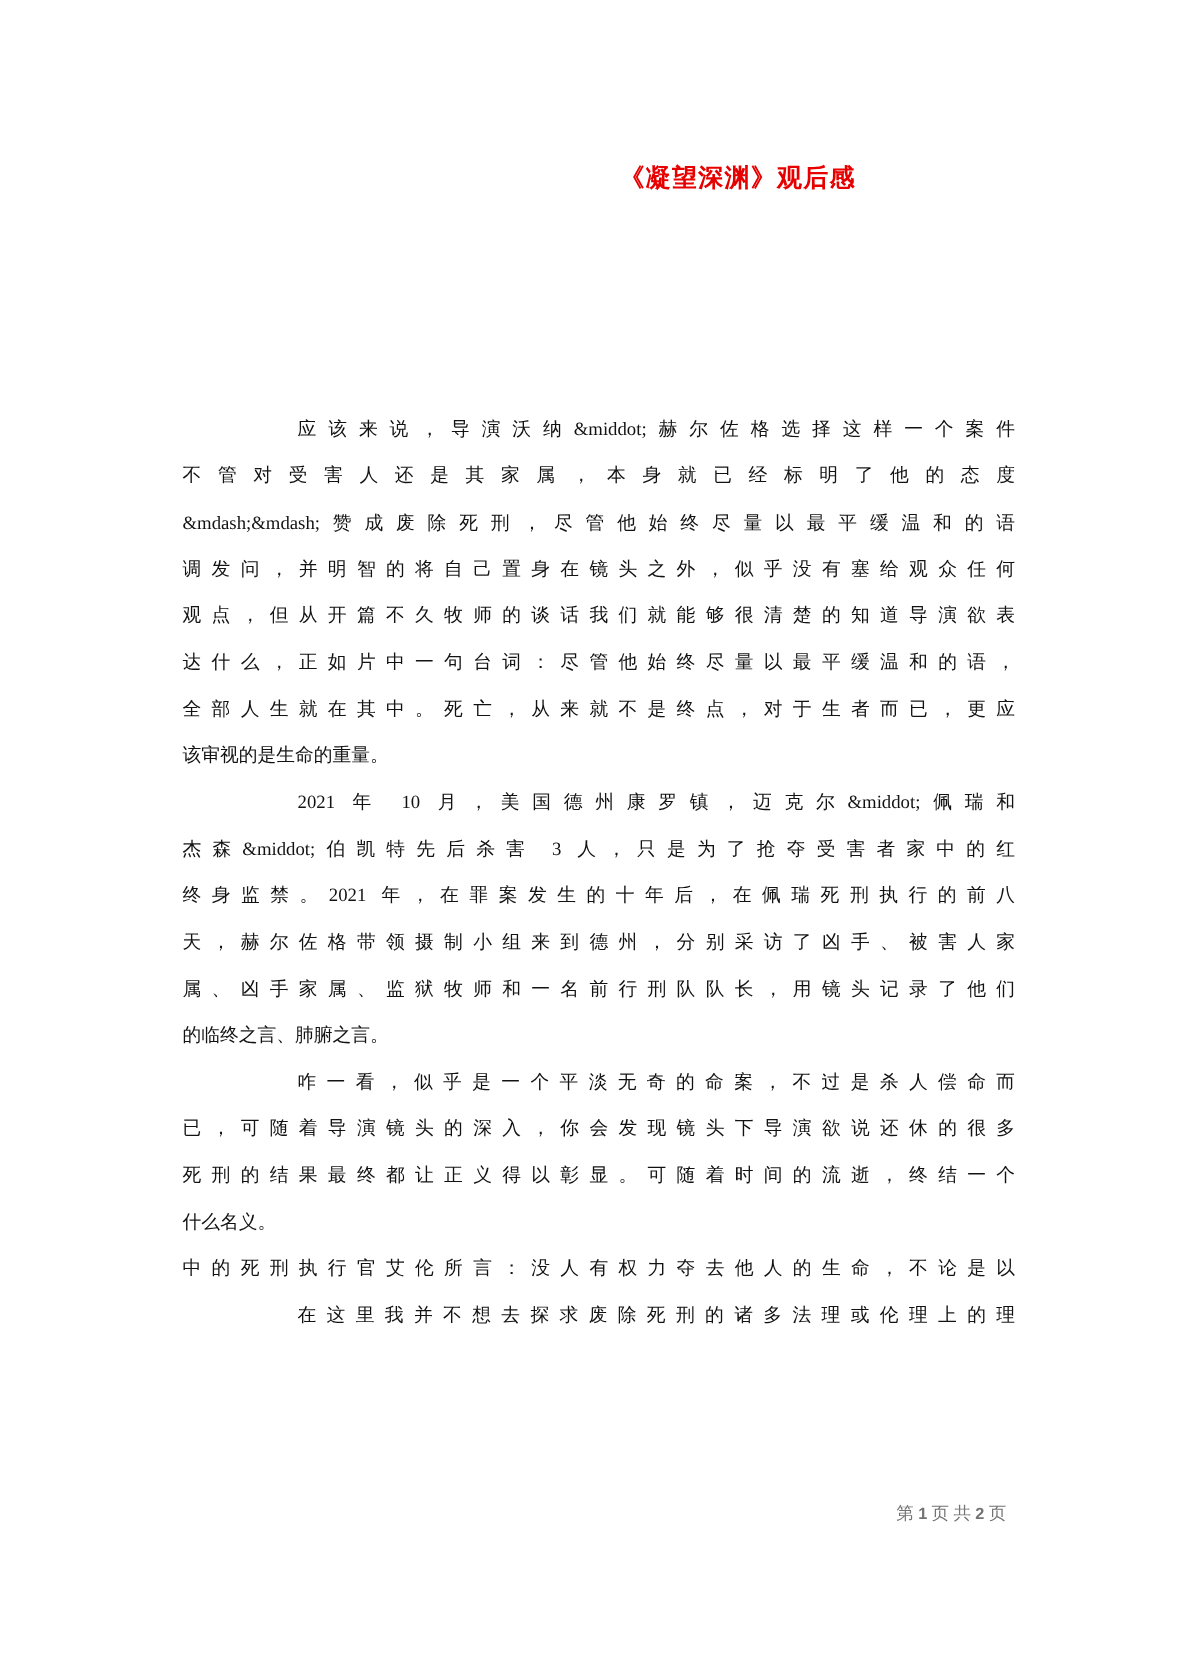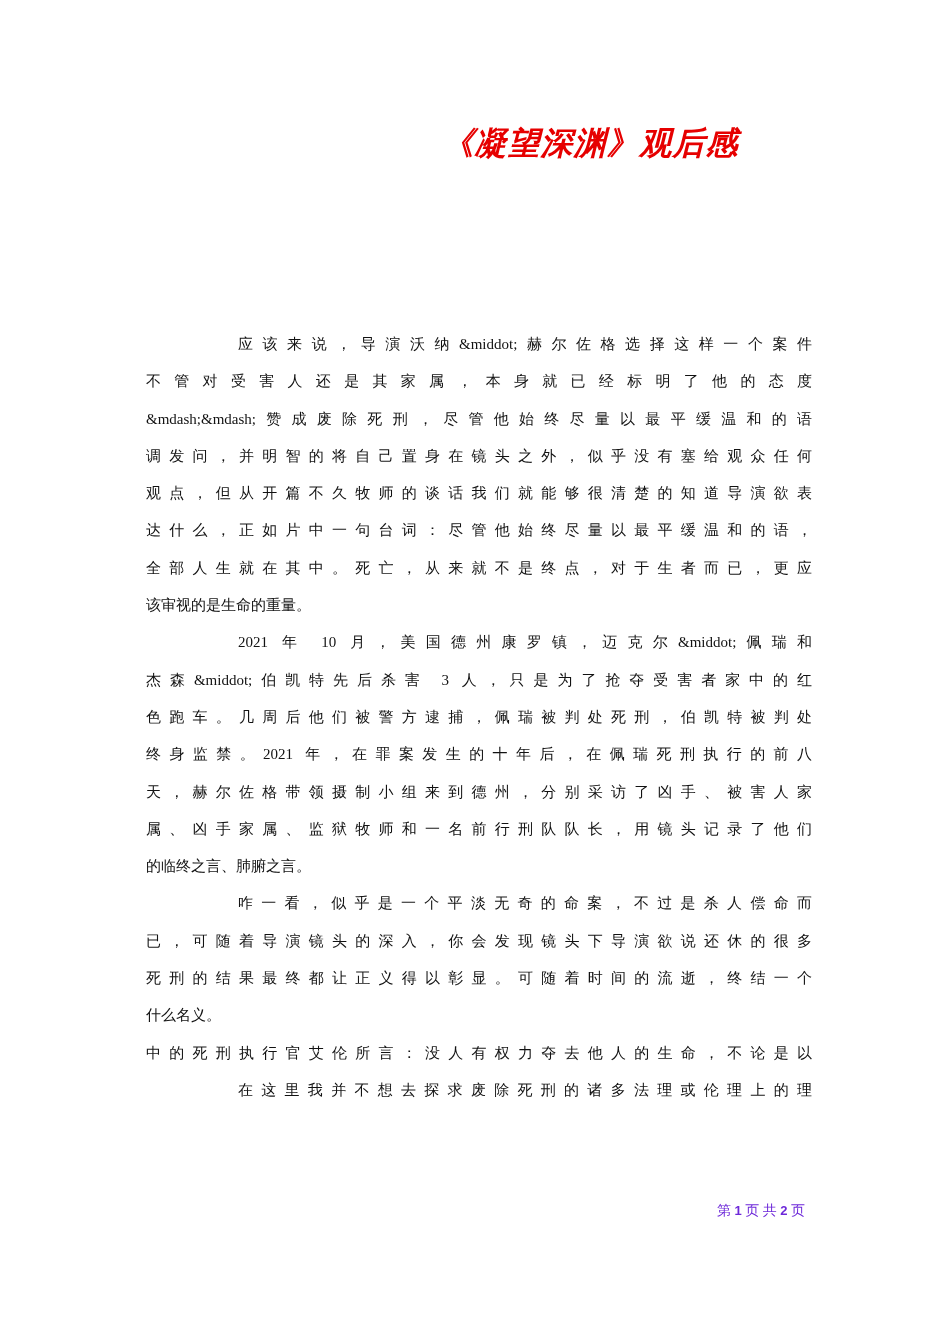"《凝望深渊》观后感" .doc-title { font-size: 32px -> 20px; font-style: italic -> none }
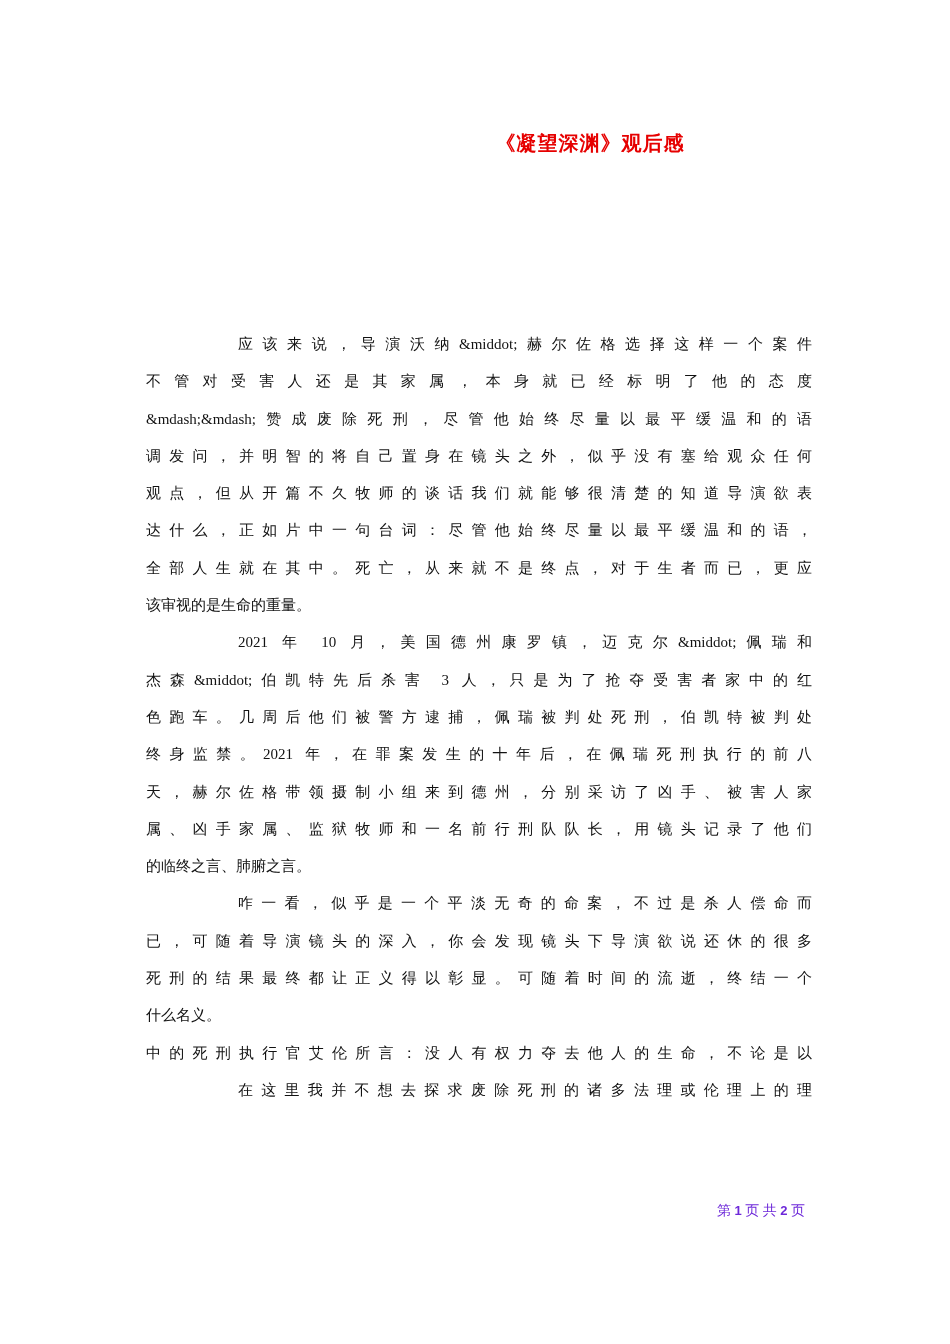"色跑车。几周后他们被警方逮捕，佩瑞被判处死刑，伯凯特被判处" div.line { html: <div>色跑车。几周后他们被警方逮捕，佩瑞被判处死刑，伯凯特被判处</div> -> none }
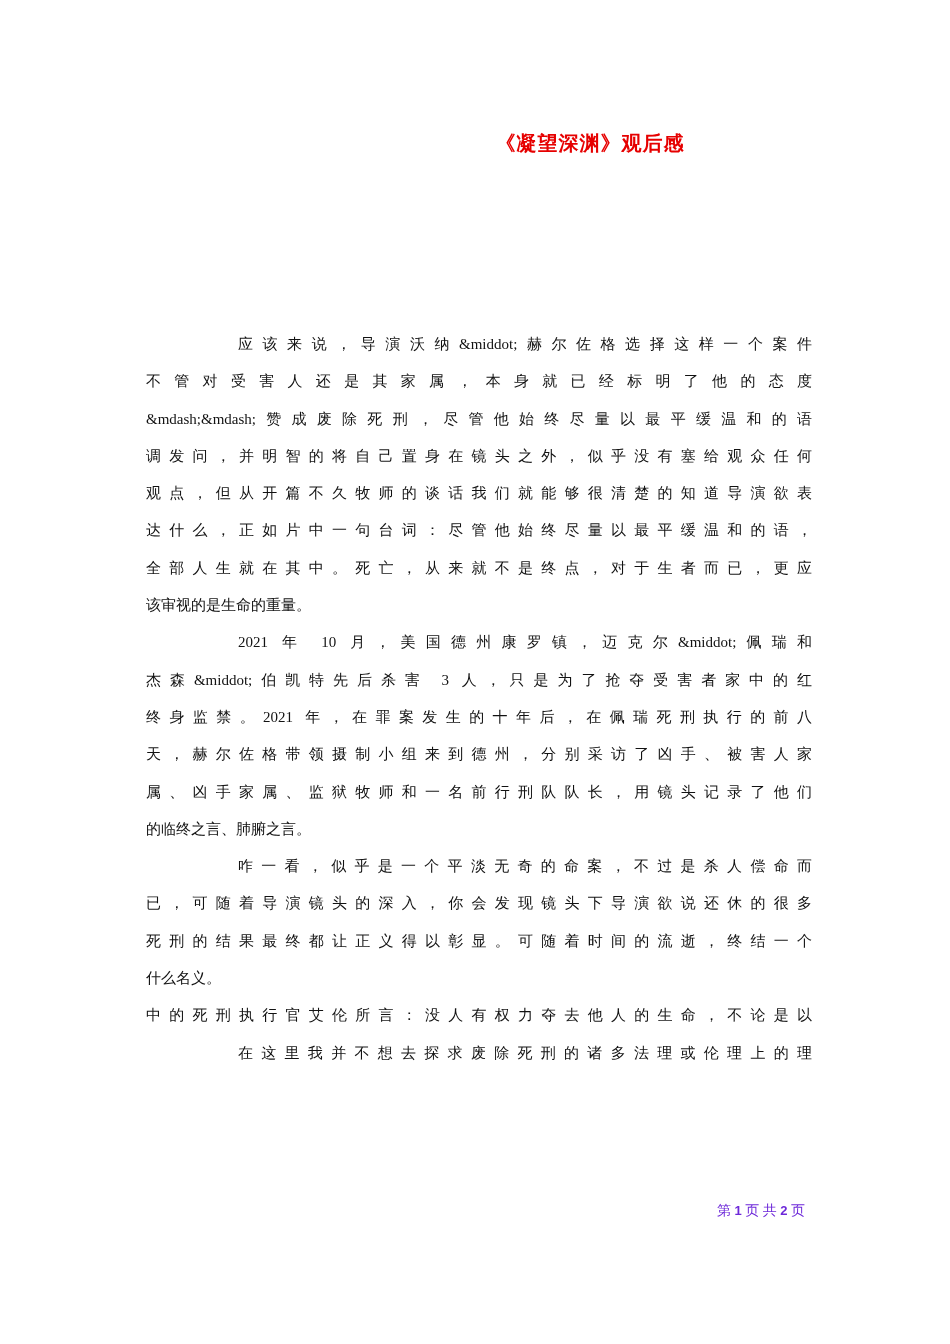"第 1 页 共 2" .page-footer { color: #6d28d9 -> #737373 }
